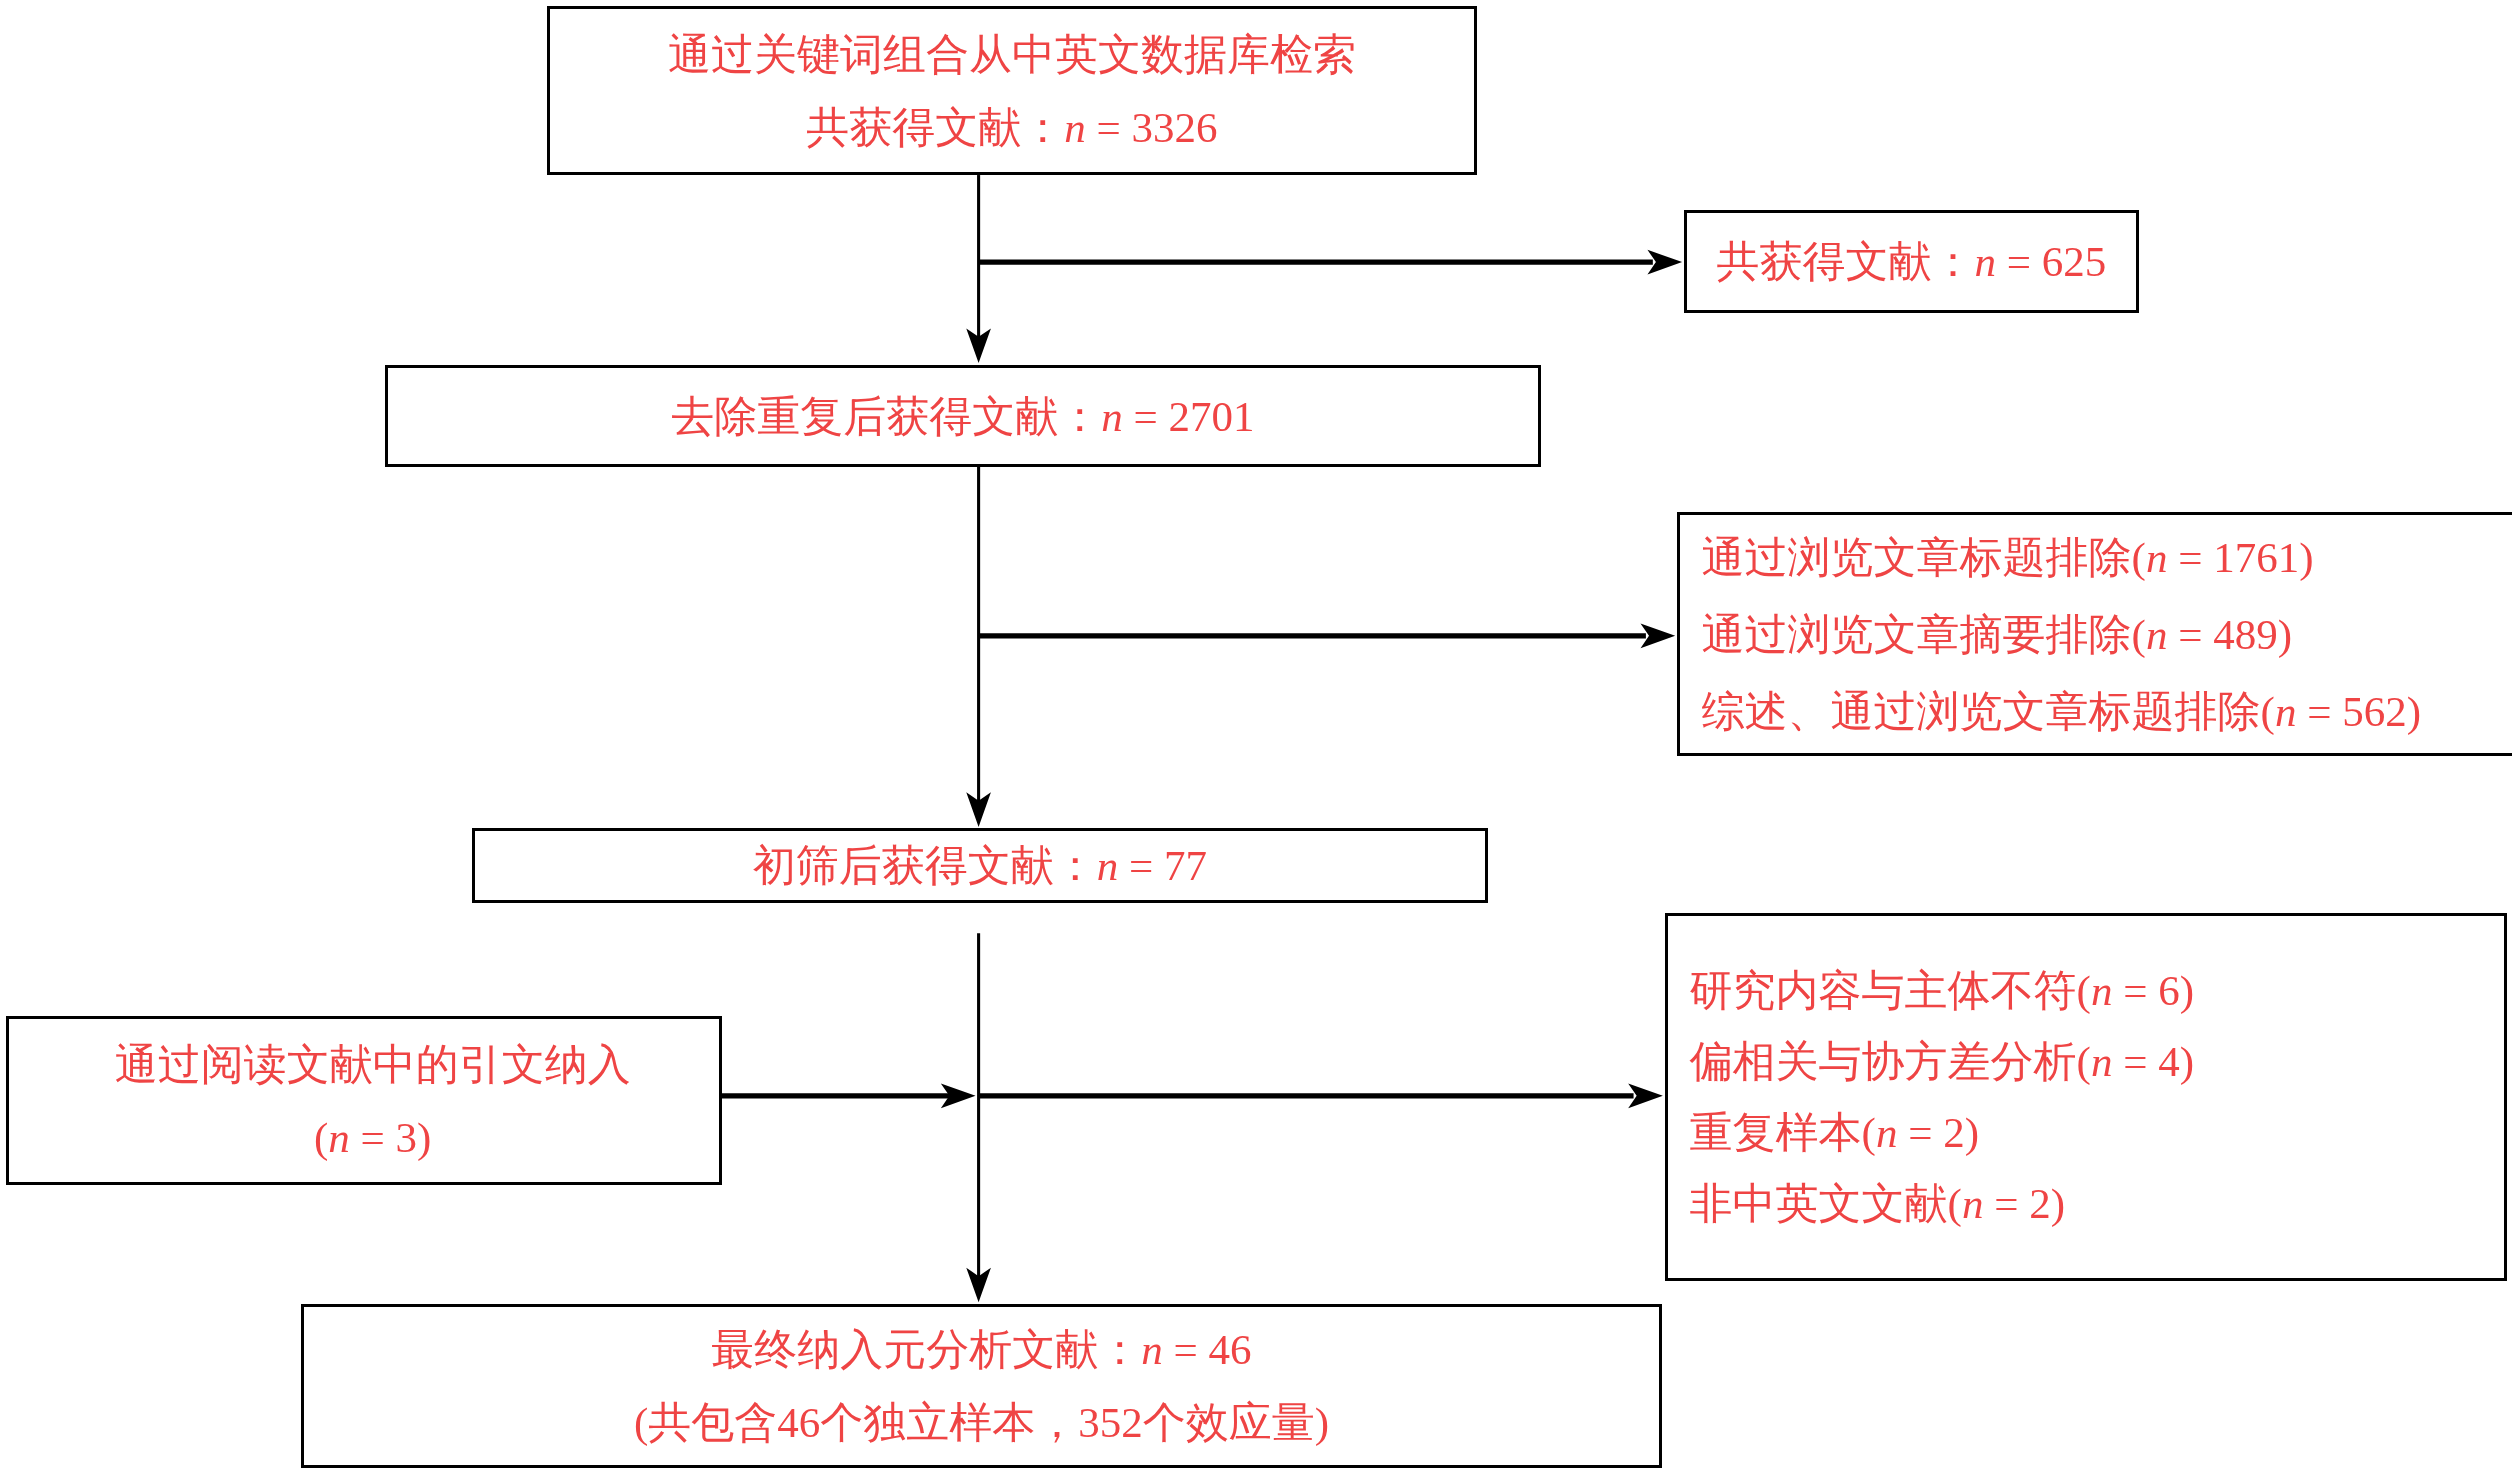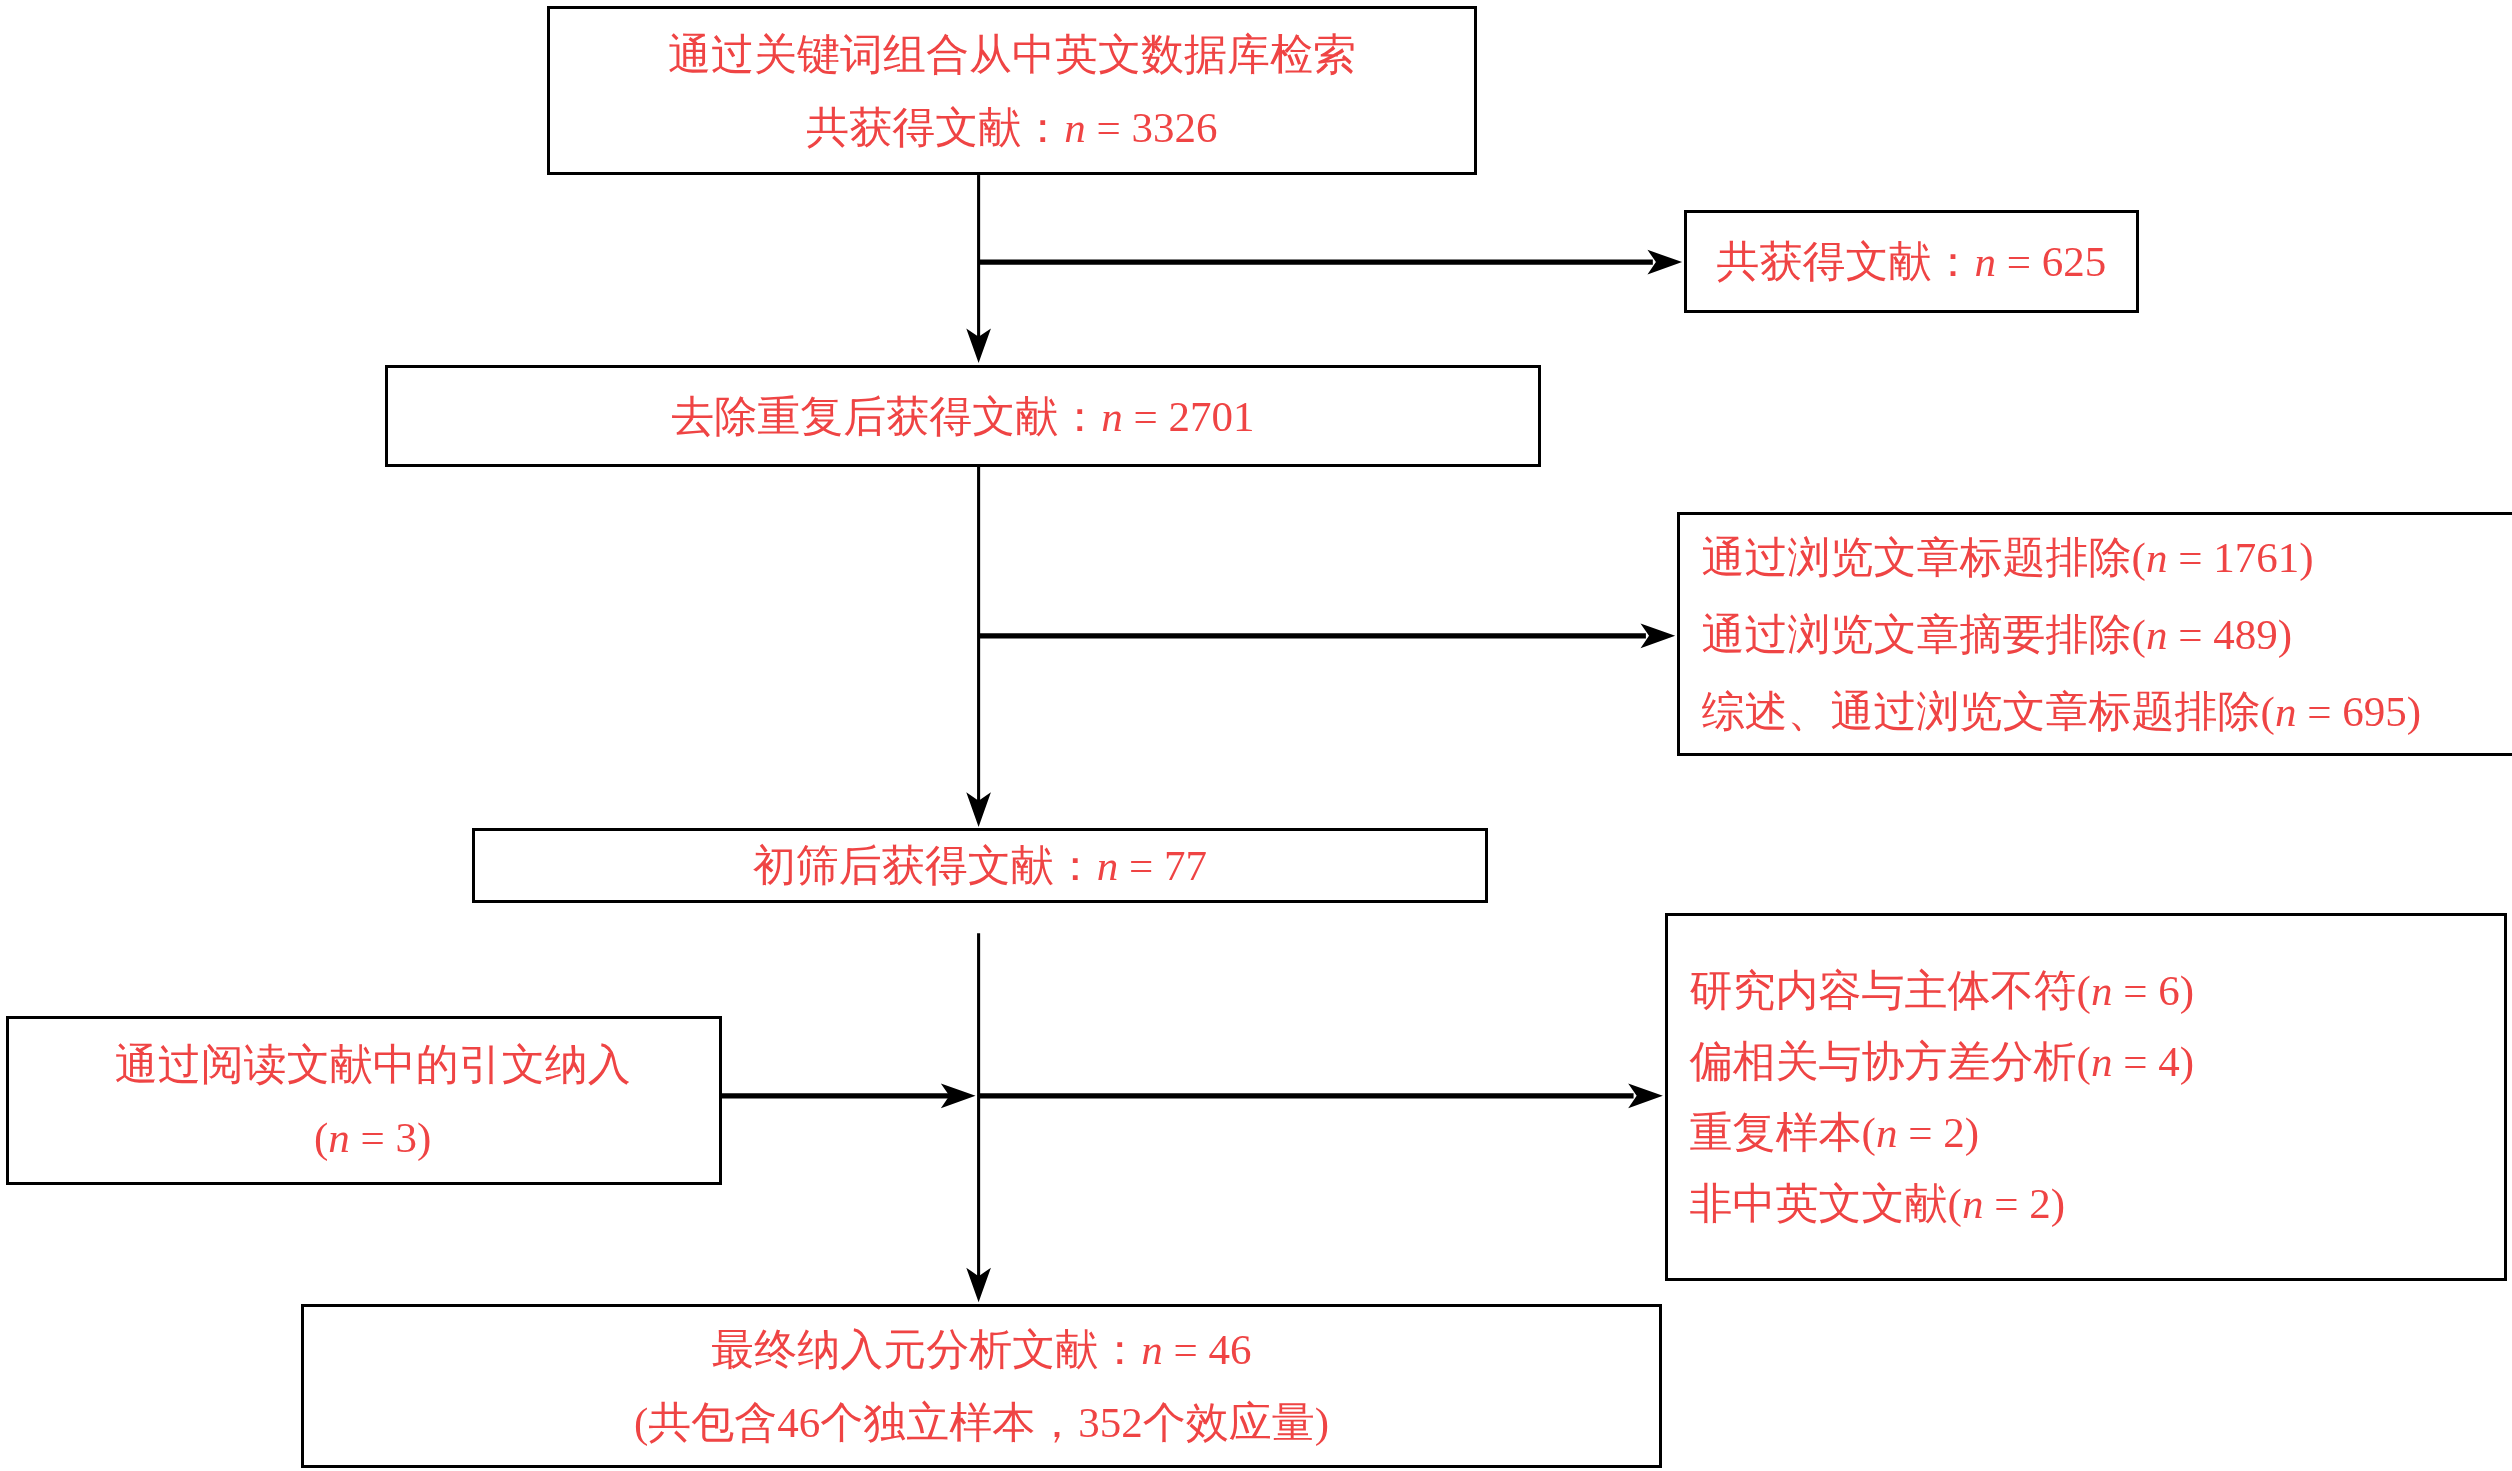"= 695)" span { text: 695 -> 562 }
